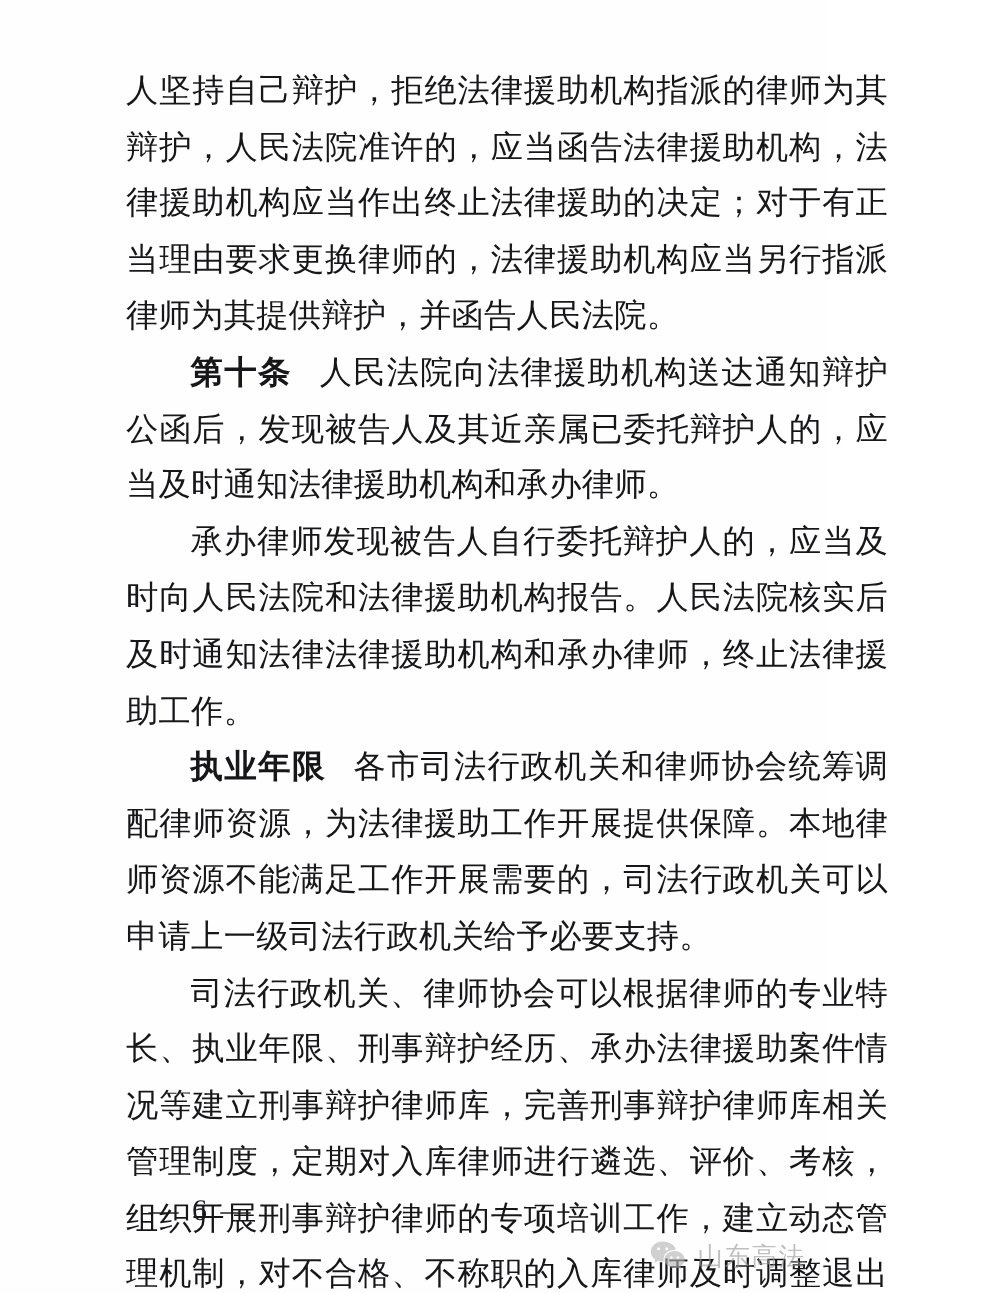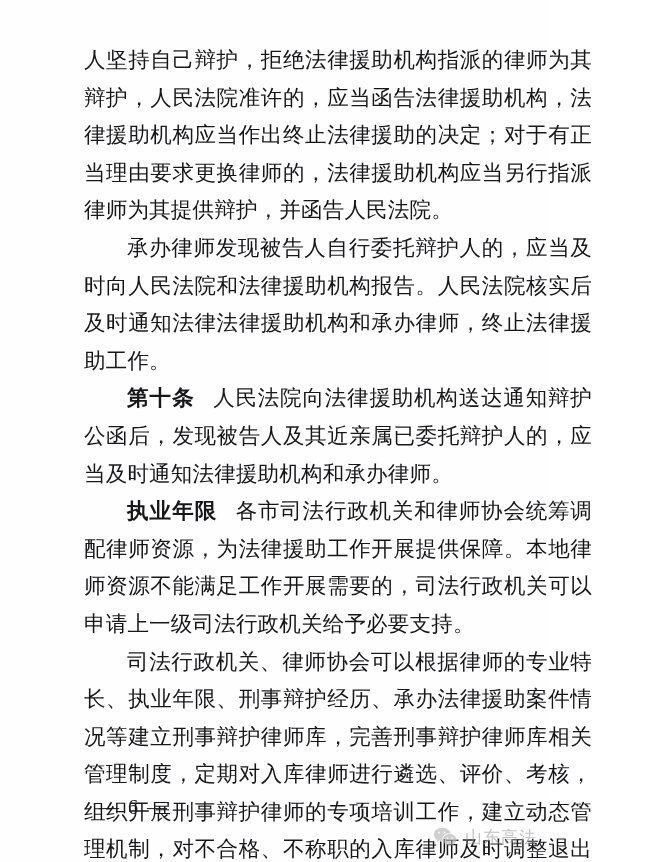"承办律师发现被告人自行委托辩护人的，应当及时向人民法院和法律援助机构报告。人民法" p.para { order: before "第十条" -> after "第十条" }
